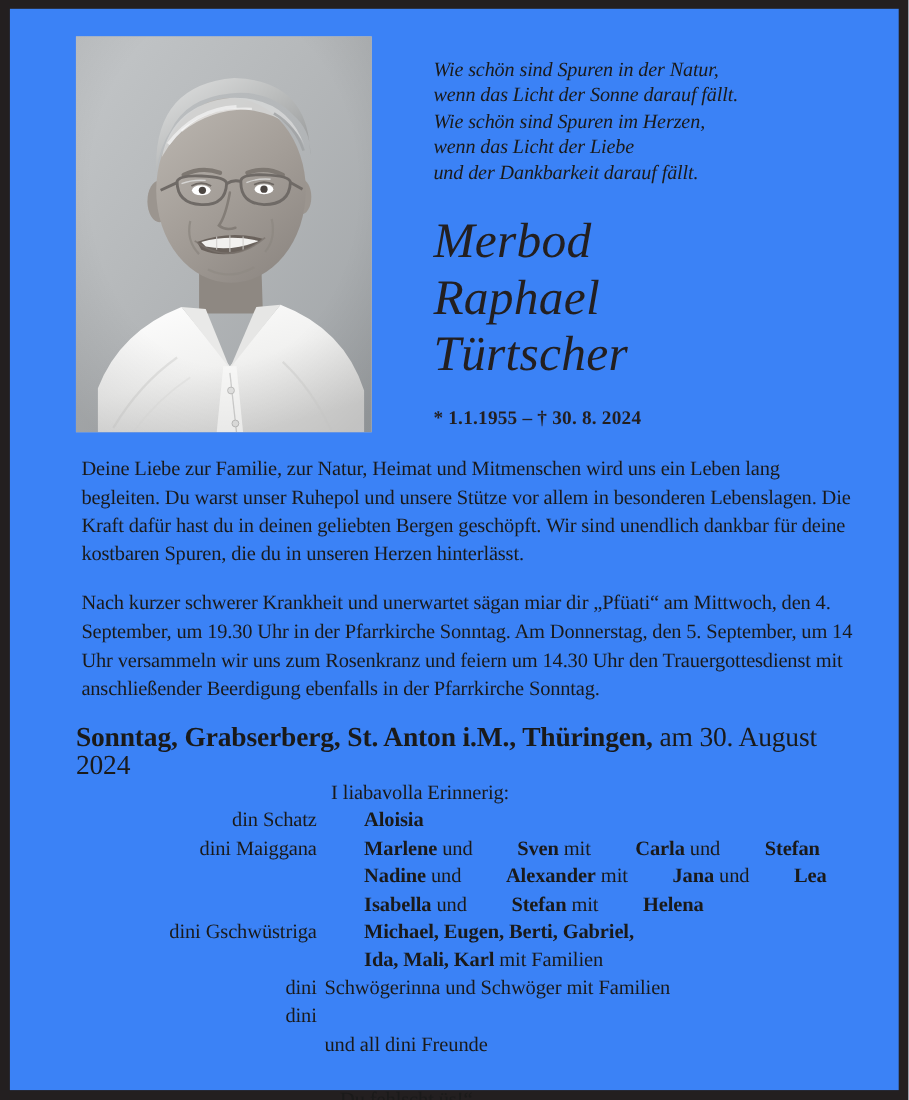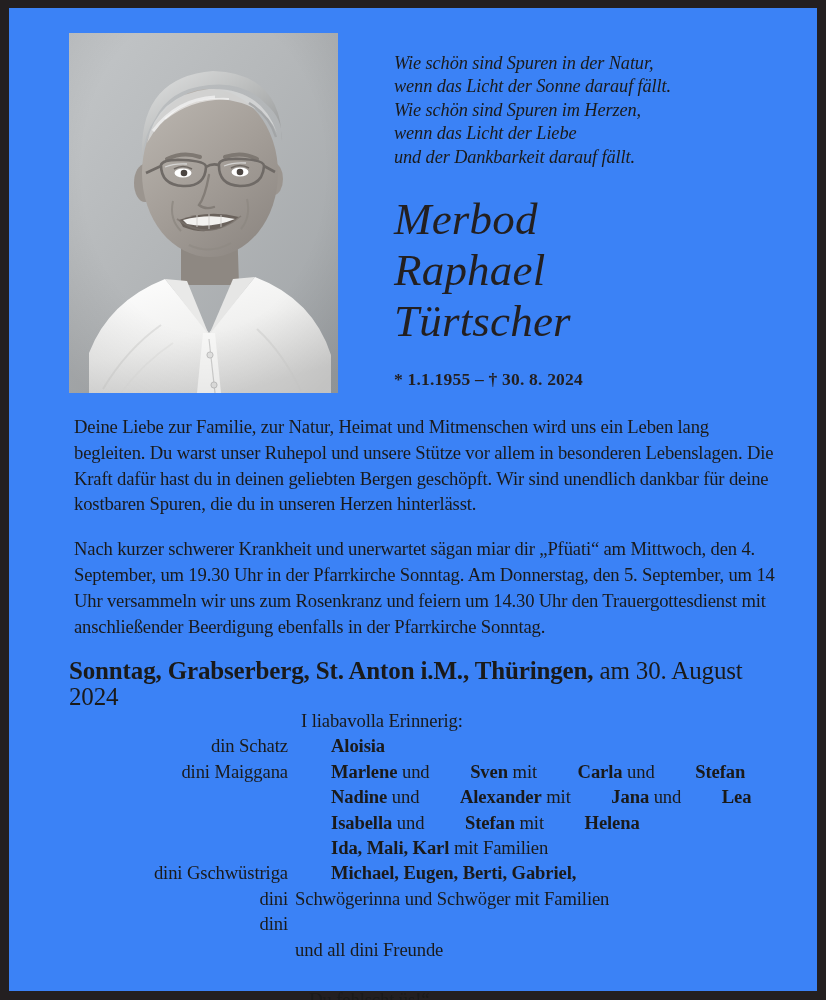"Ida, Mali, Karl mit Familien" div.fam-row { order: before "dini Gschwüstriga" -> after "dini Gschwüstriga" }
